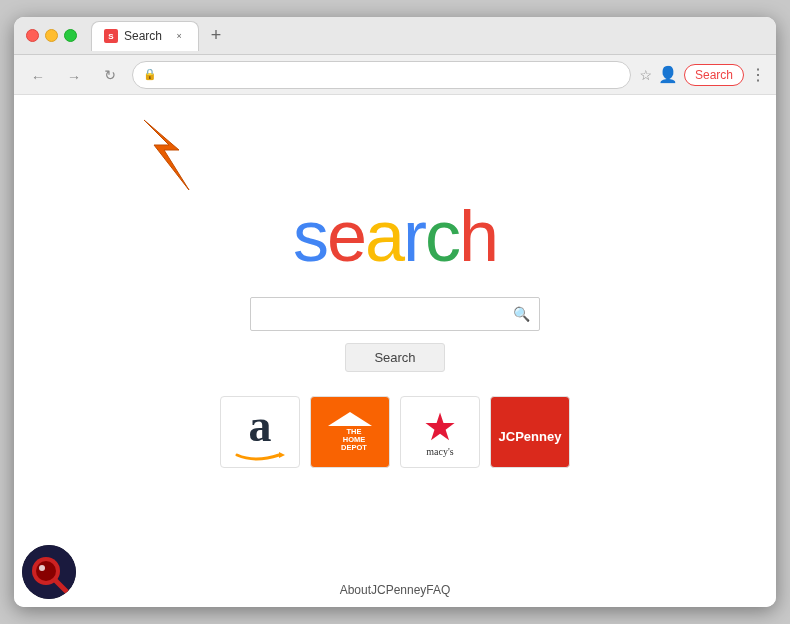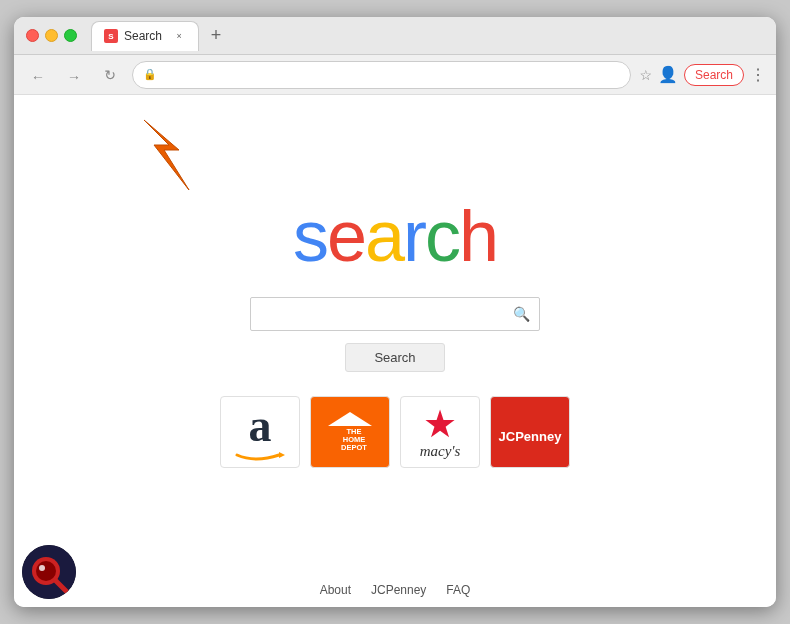"macy's" .macys-text-below { font-size: 15px -> 10px; font-style: italic -> none }
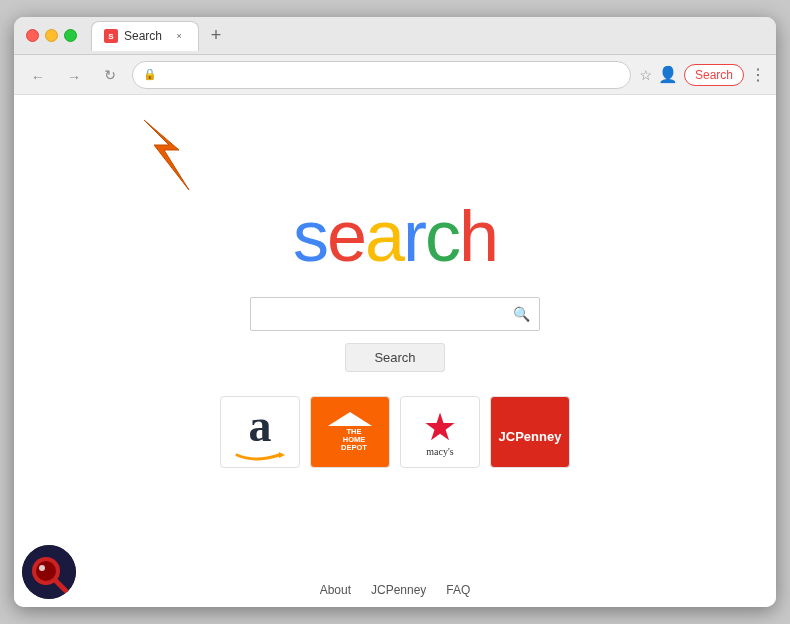"About" .footer-links { gap: 20px -> none }
